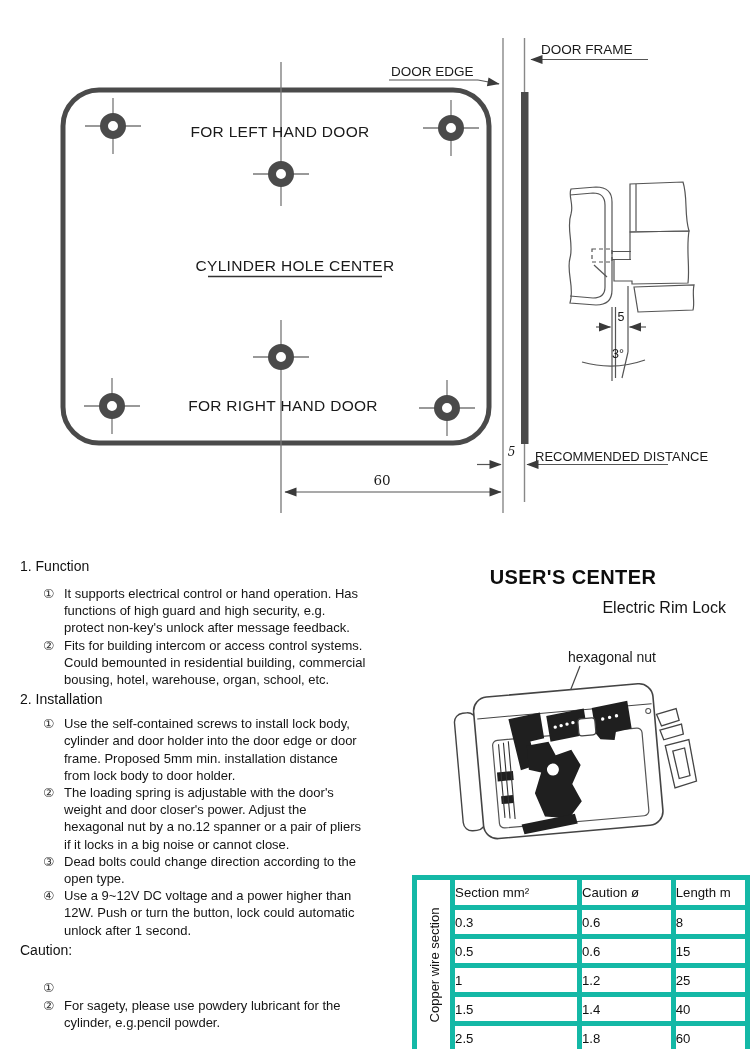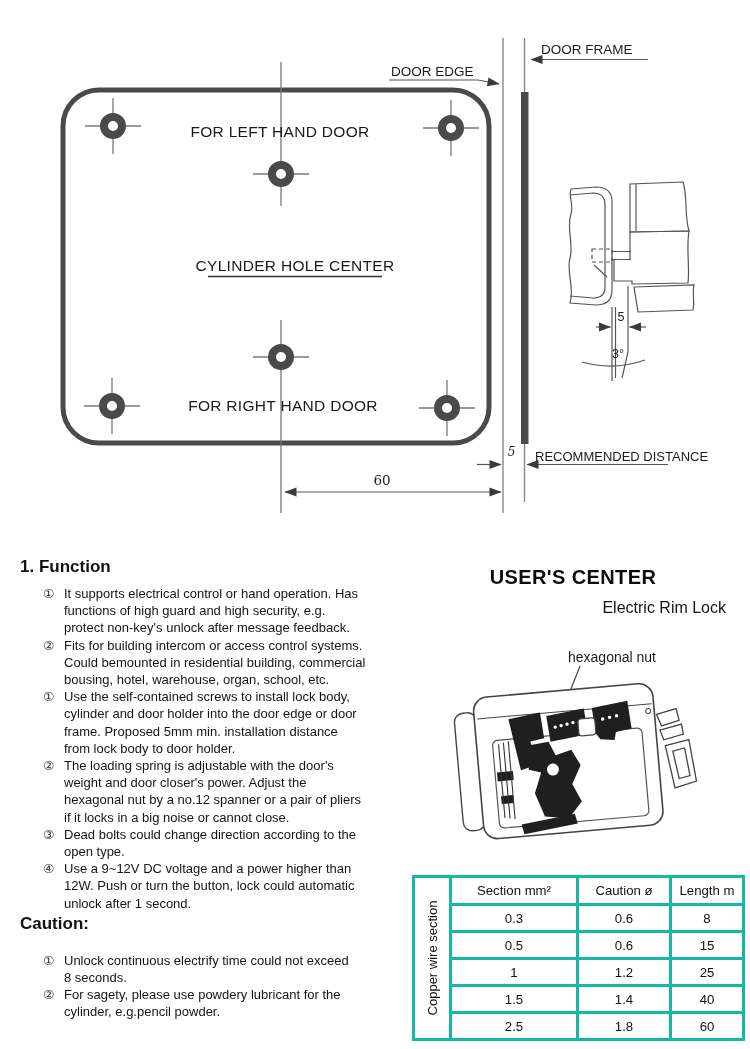"1. Function" .sec-h { font-size: 17px -> 14px; font-weight: bold -> normal }
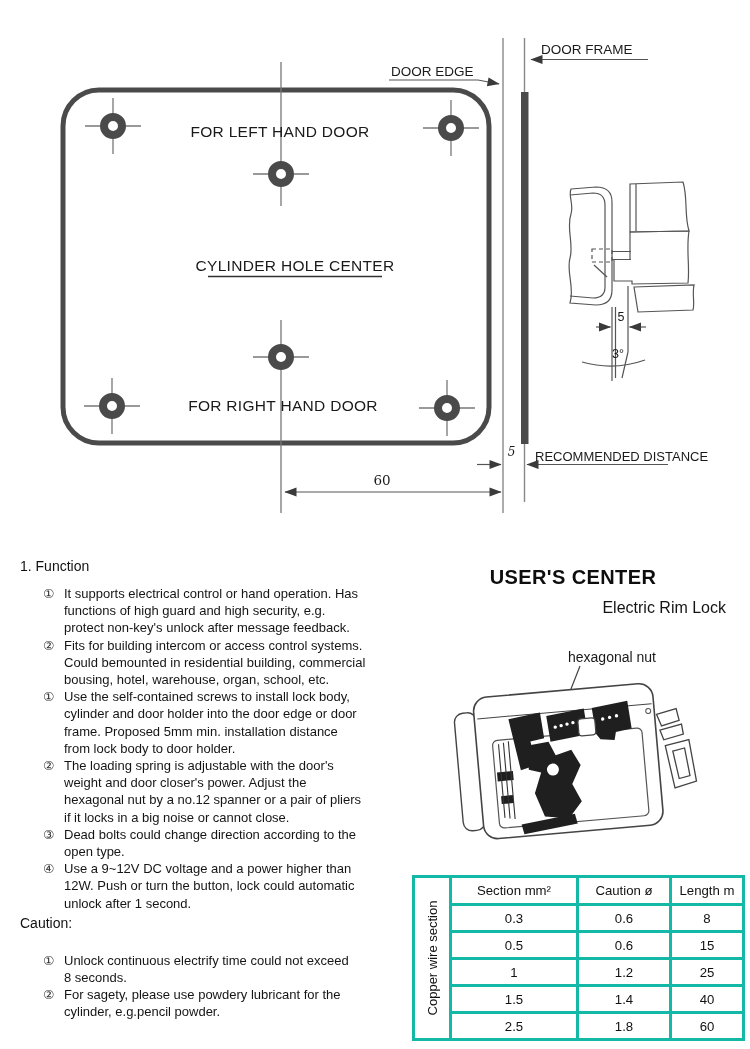"2. Installation" div.sec-h { html: none -> <div>2. Installation</div> }
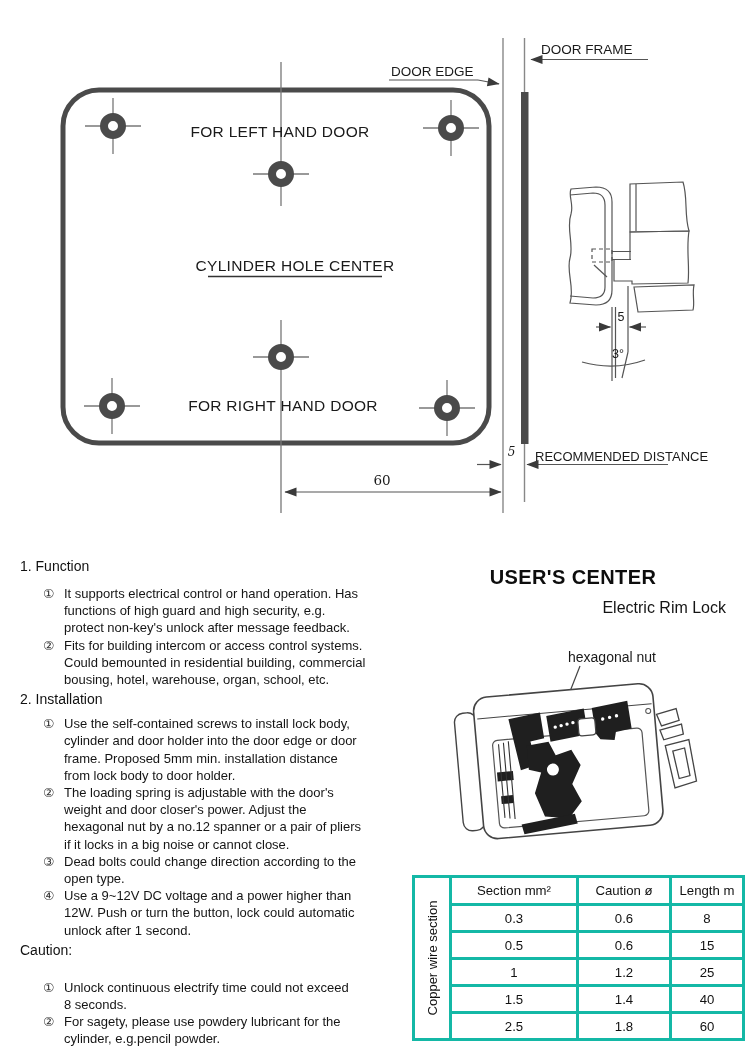"Section mm²" #wire-table td,#wire-table th { border: 3px solid #14b8a6 -> 5px solid #14b8a6; text-align: center -> left }
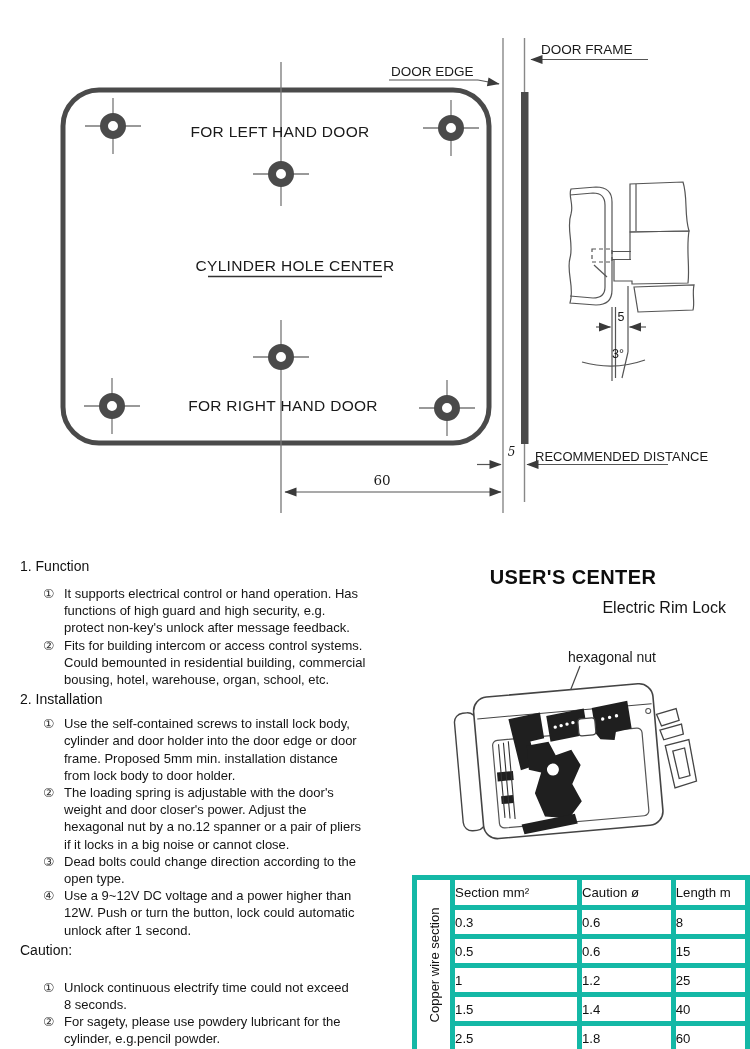"Unlock continuous electrify time could" span.tx { html: <span>Unlock continuous electrify time could not exceed 8 seconds.</span> -> none }
